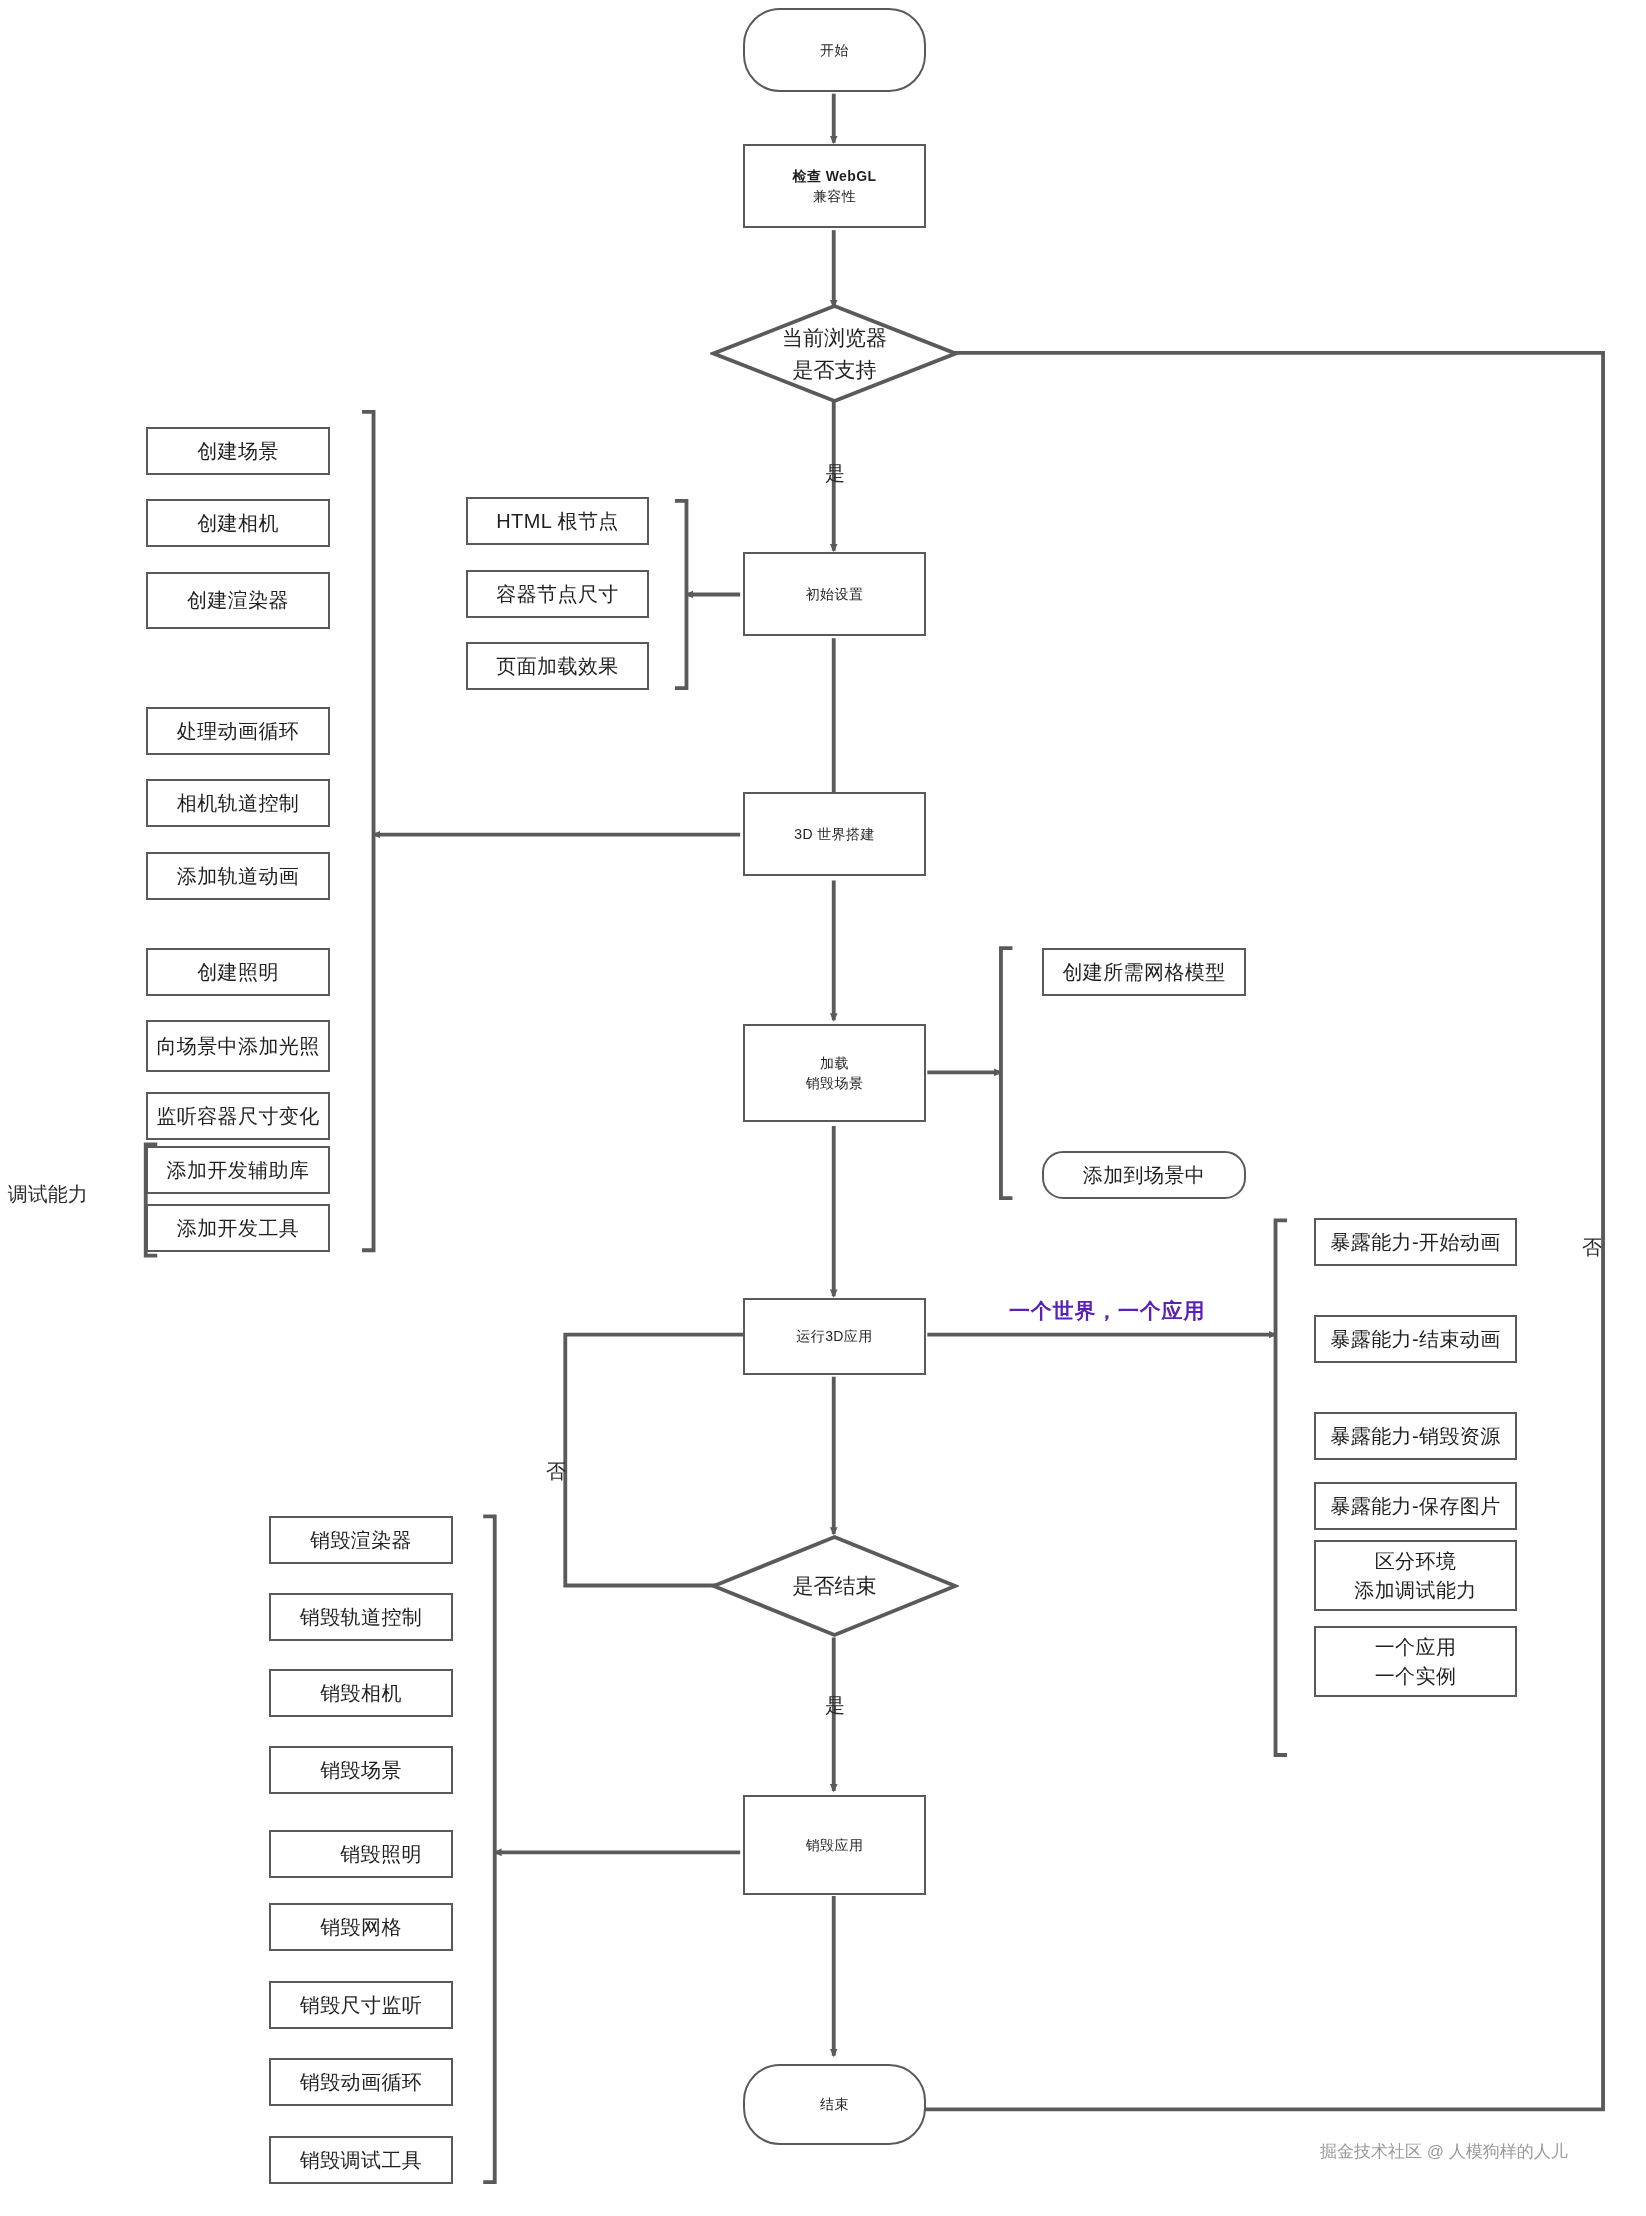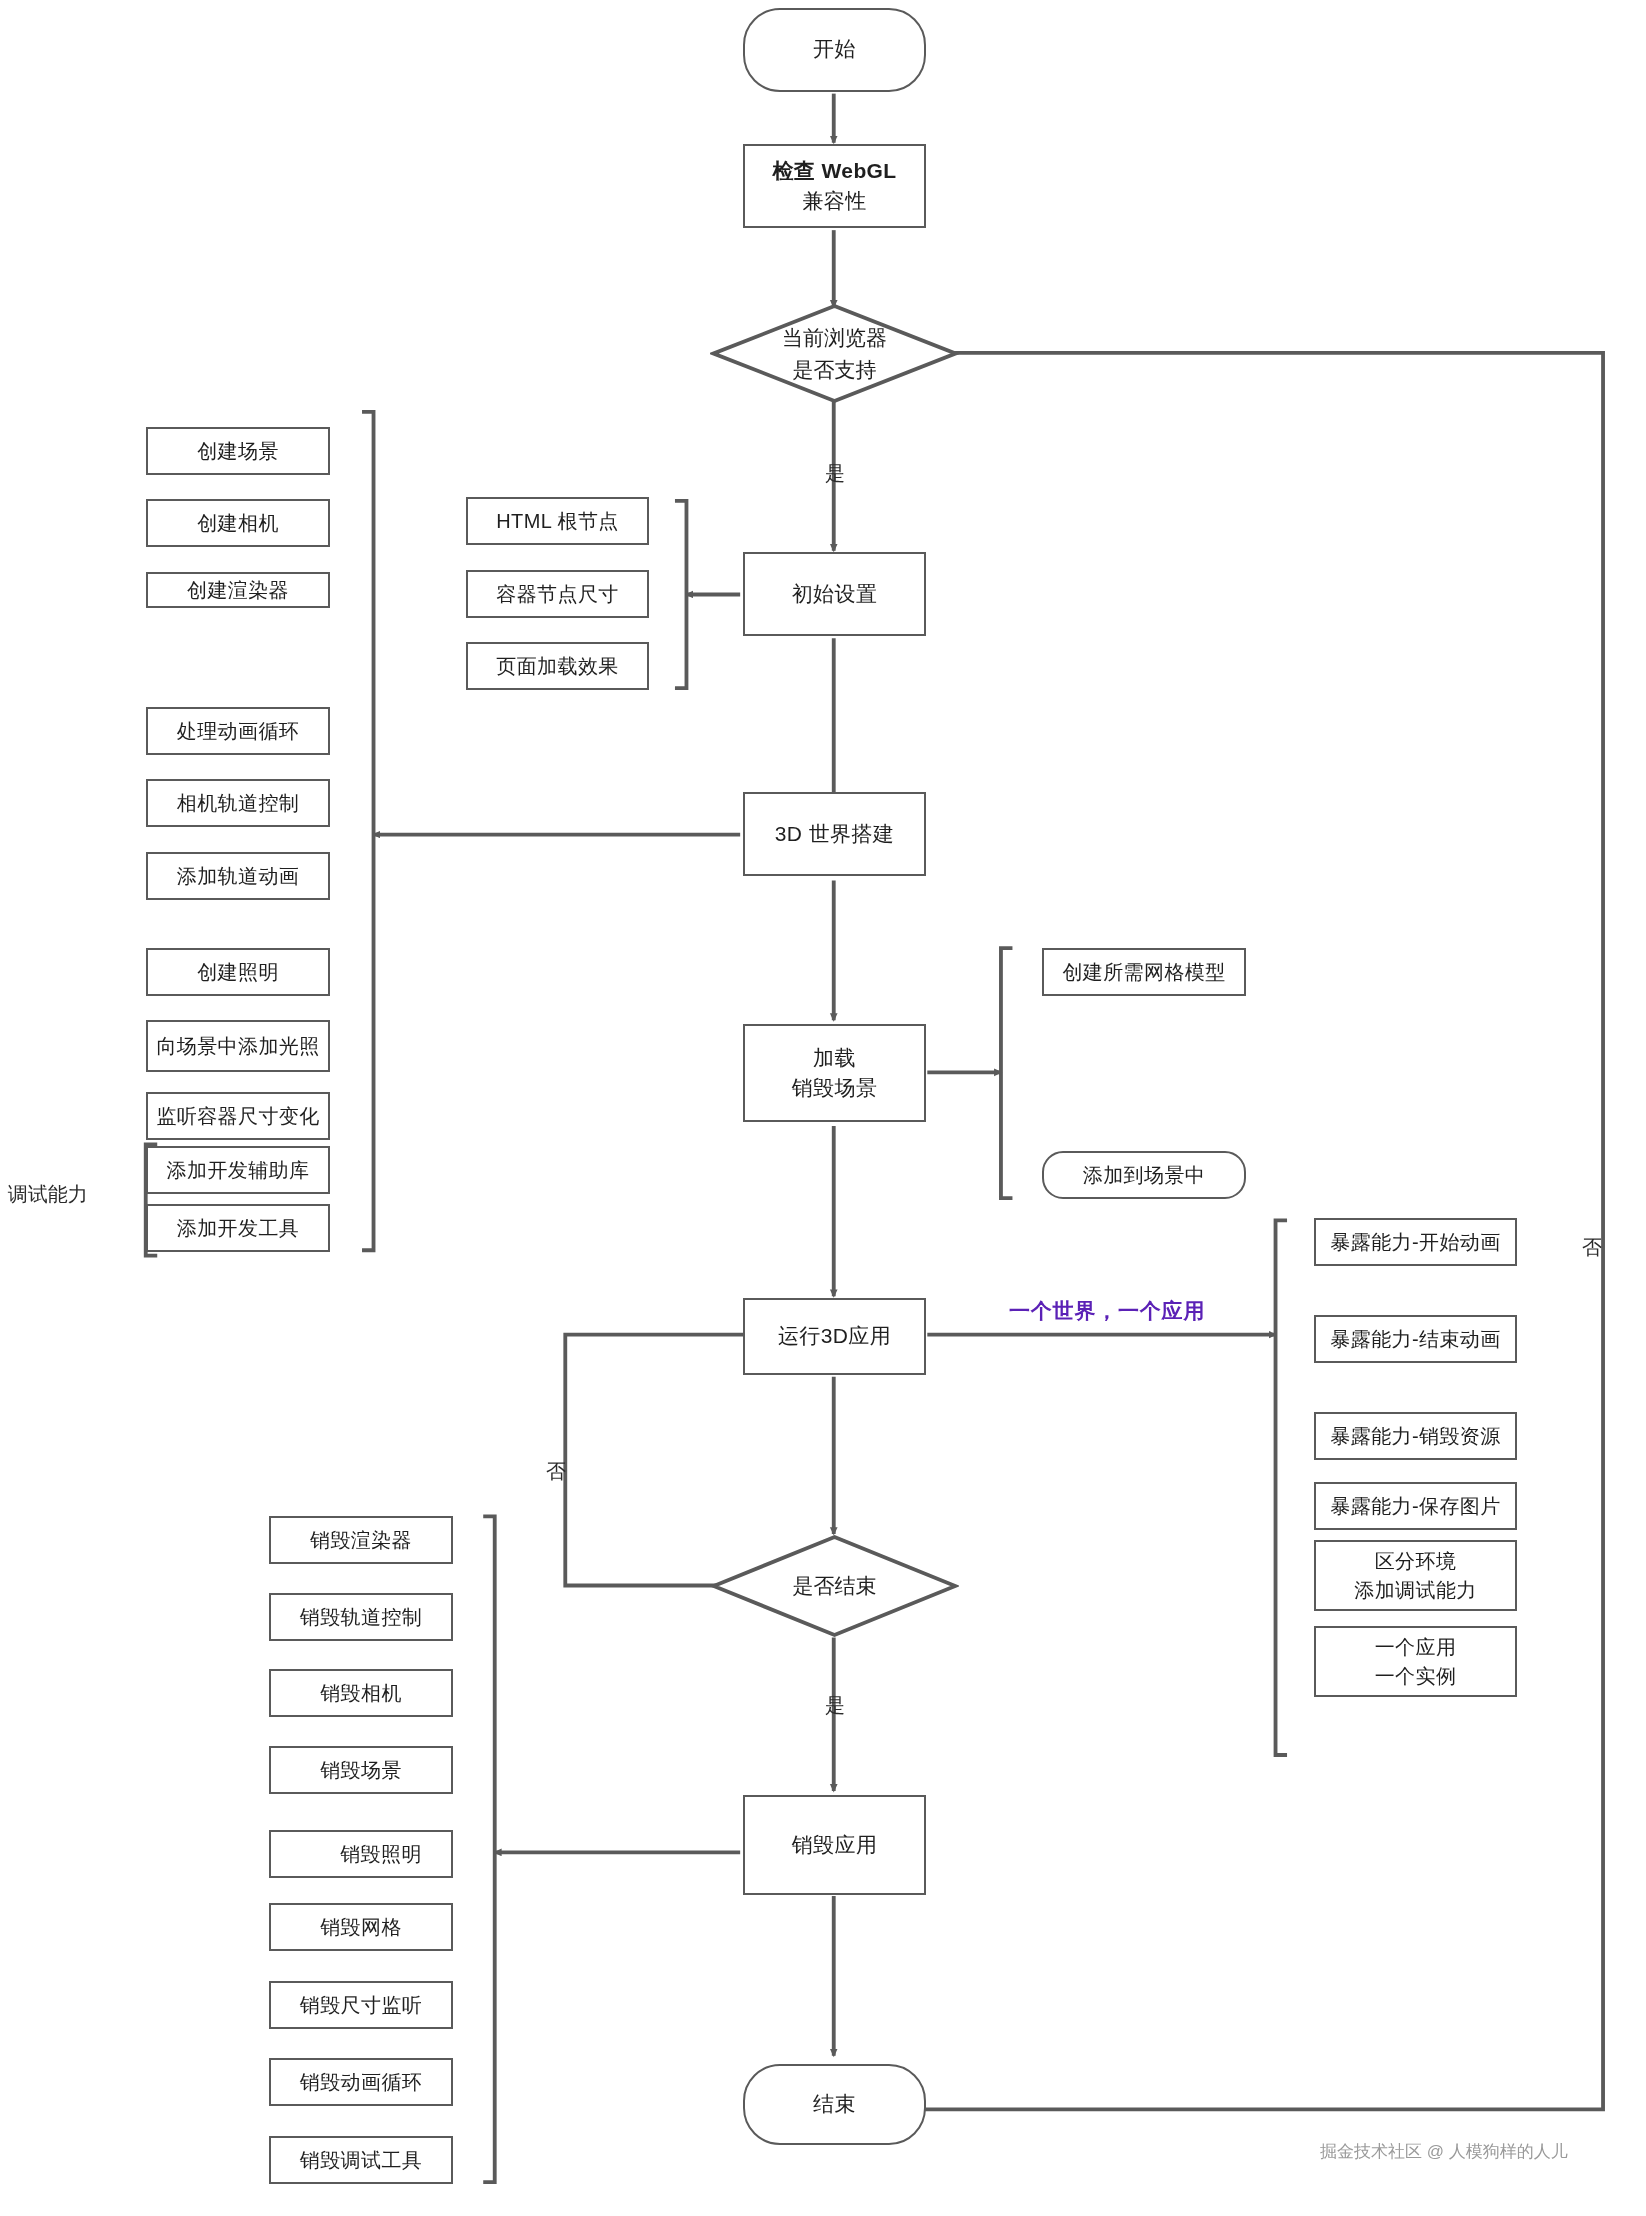"开始" .node { font-size: 21px -> 14px }
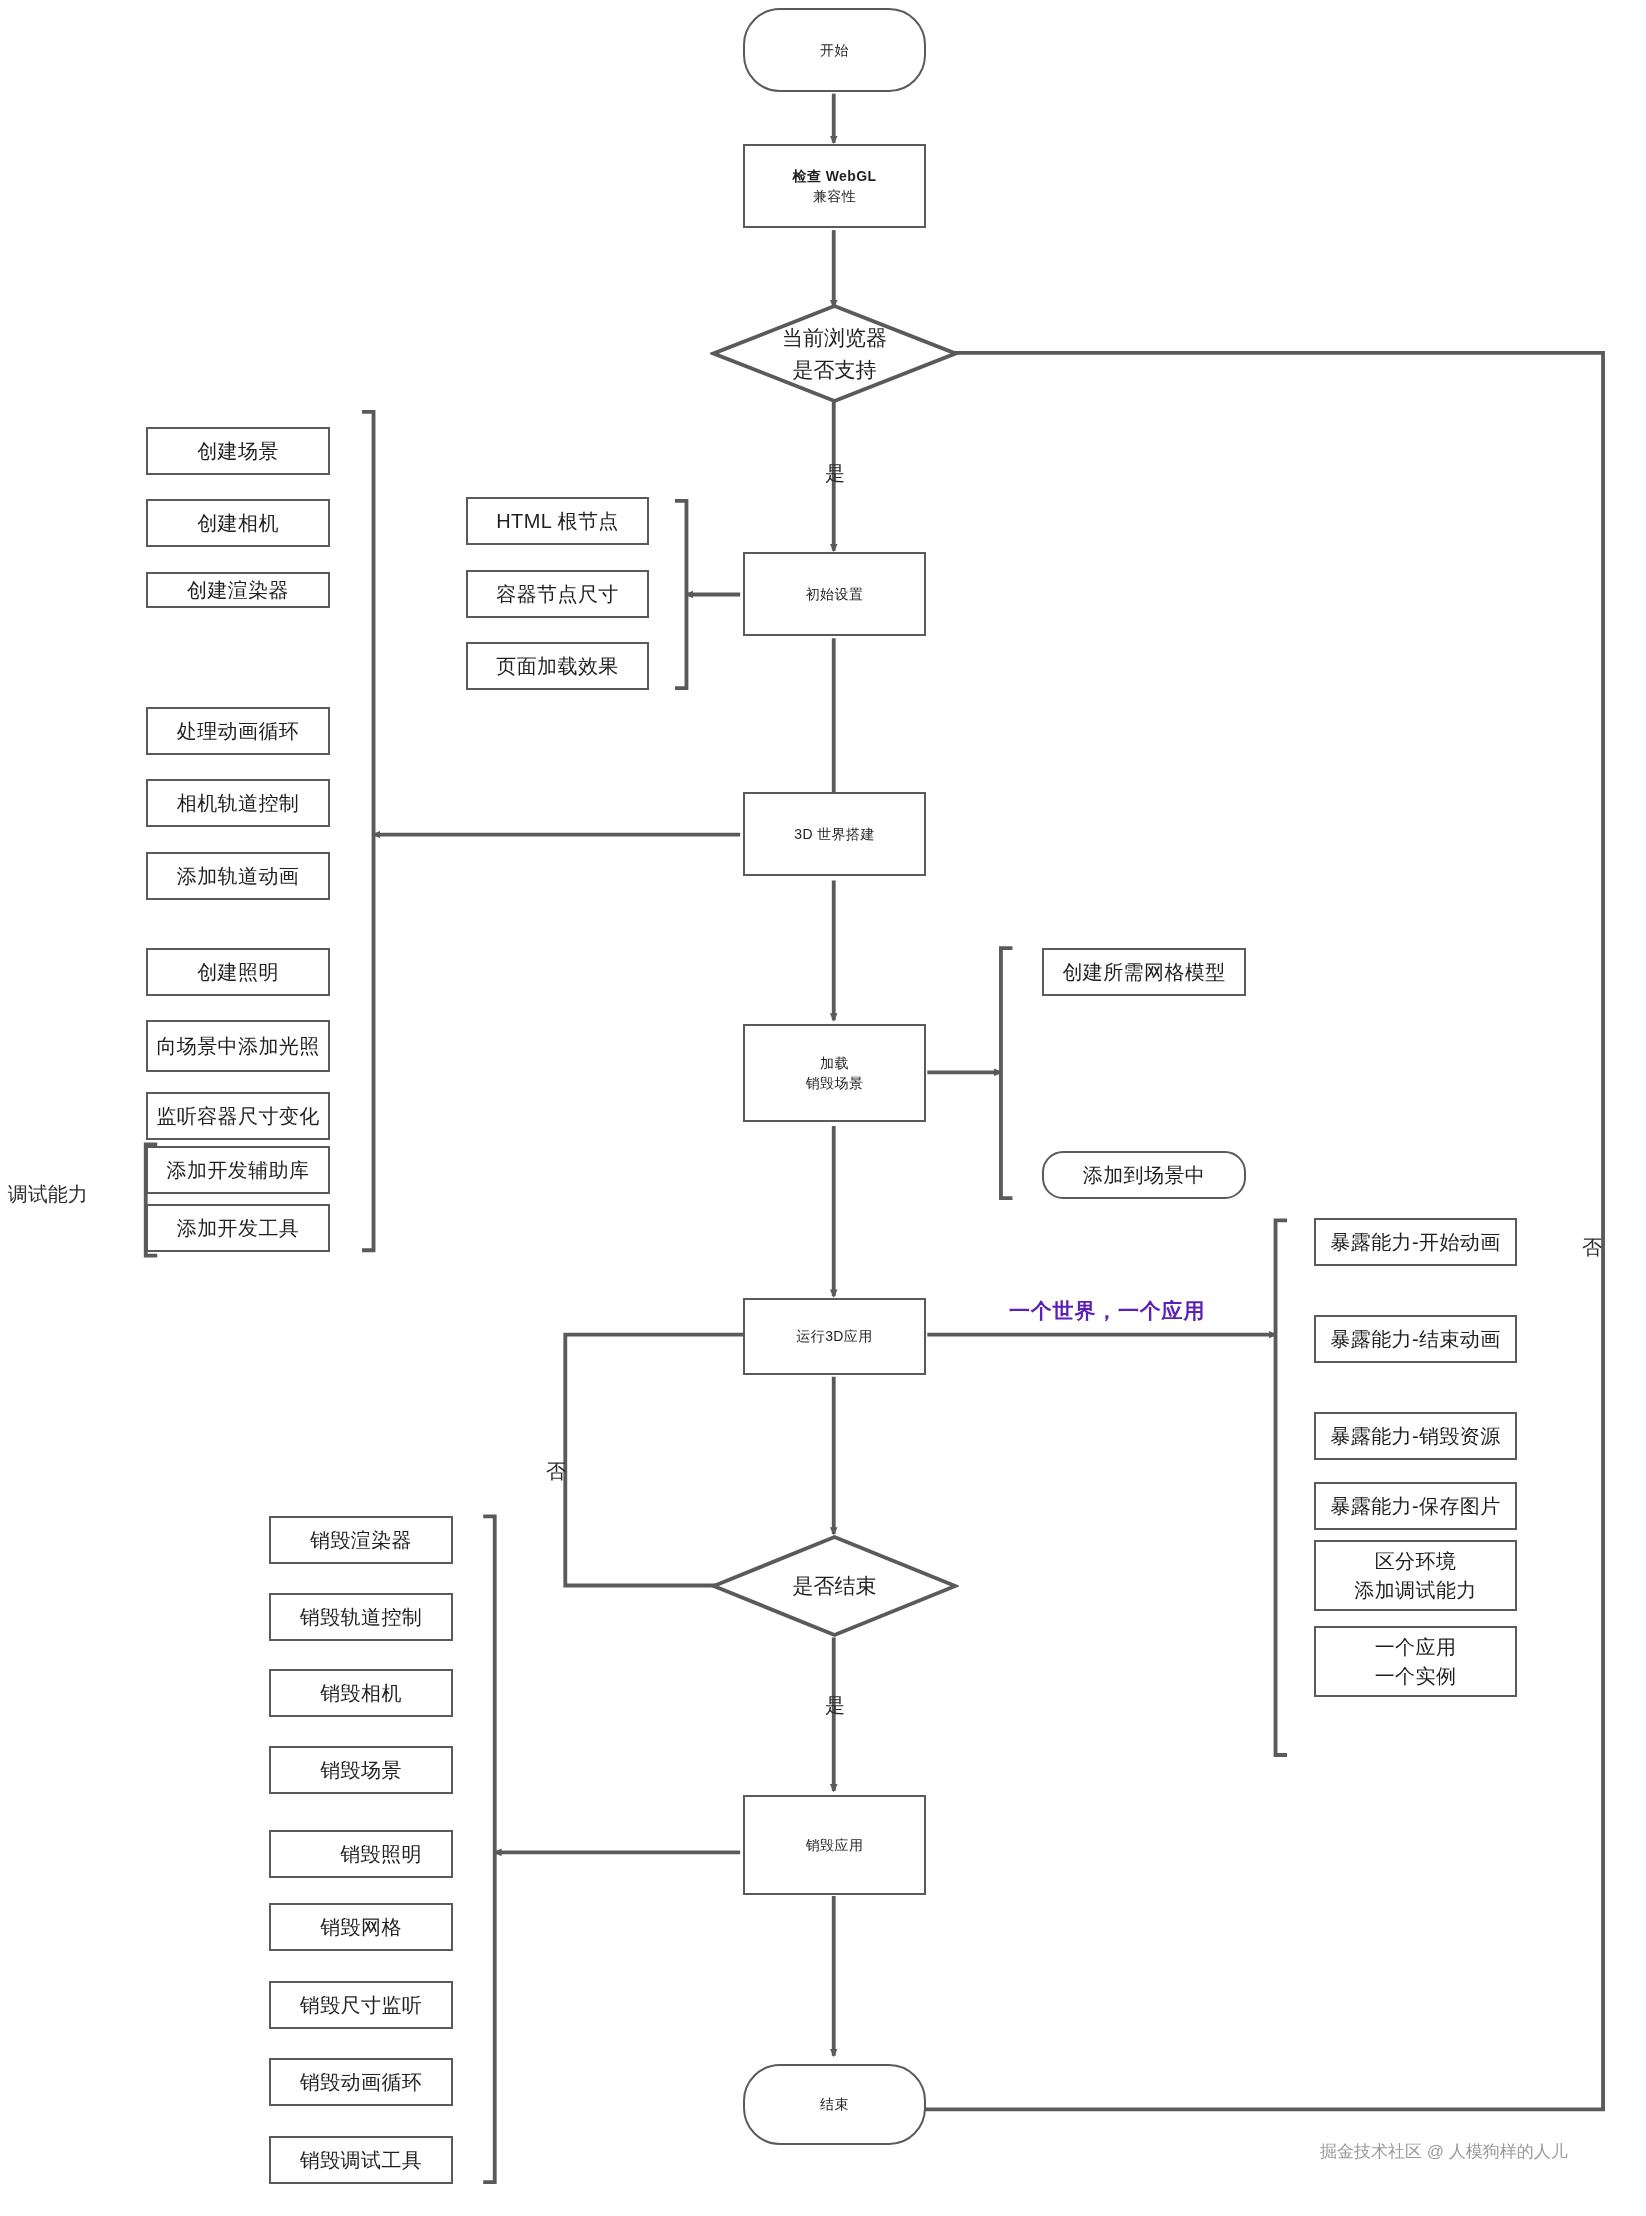"创建渲染器" div.node { height: 36px -> 57px }
